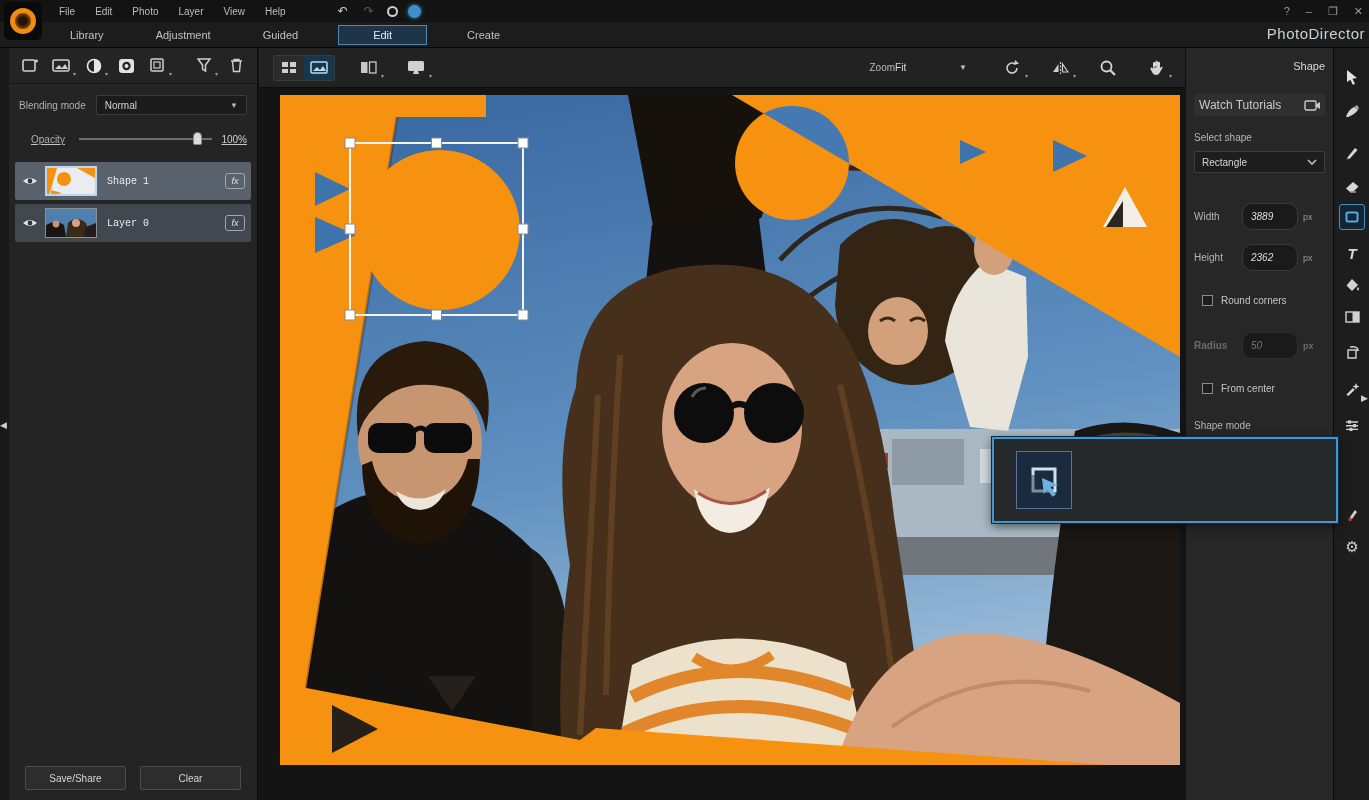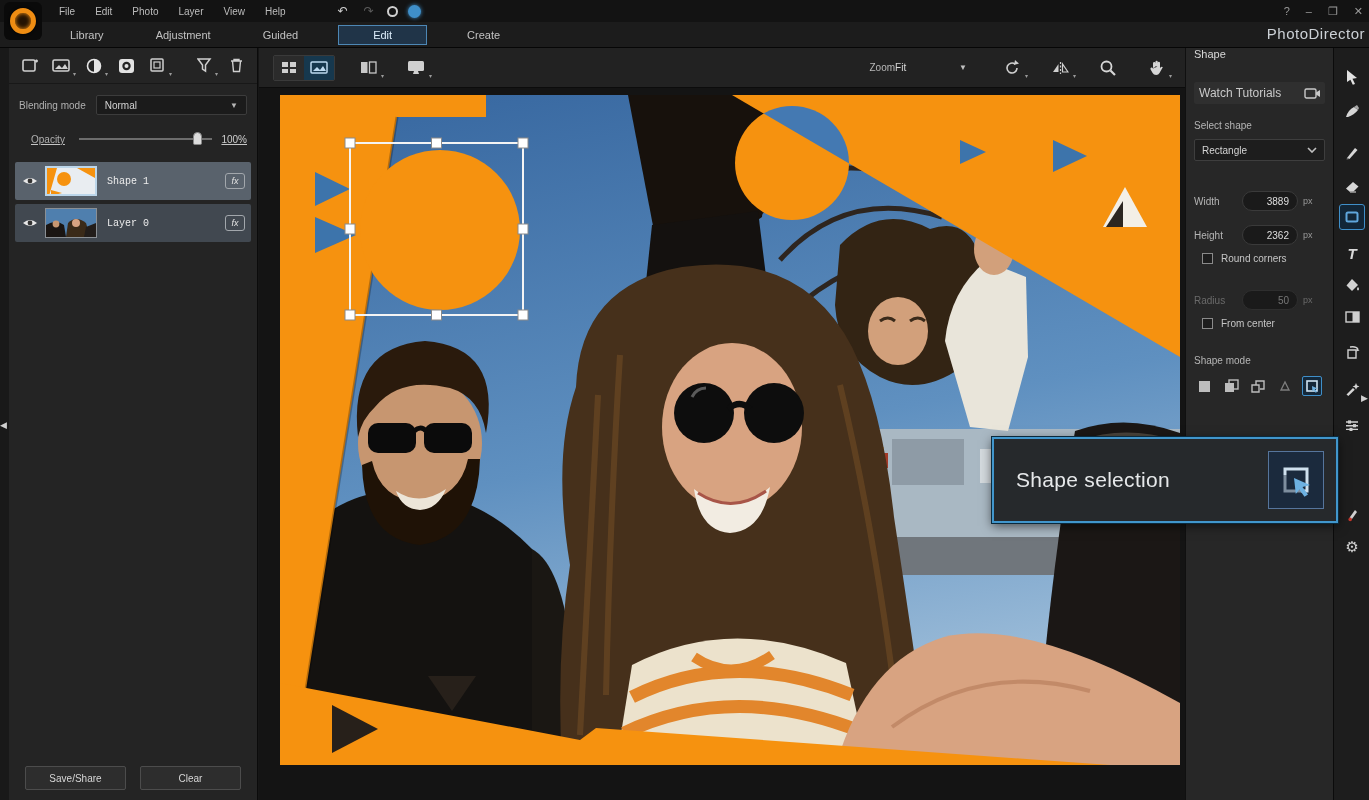"Shape" .rp-title { margin-top: none -> 12px; text-align: left -> right }
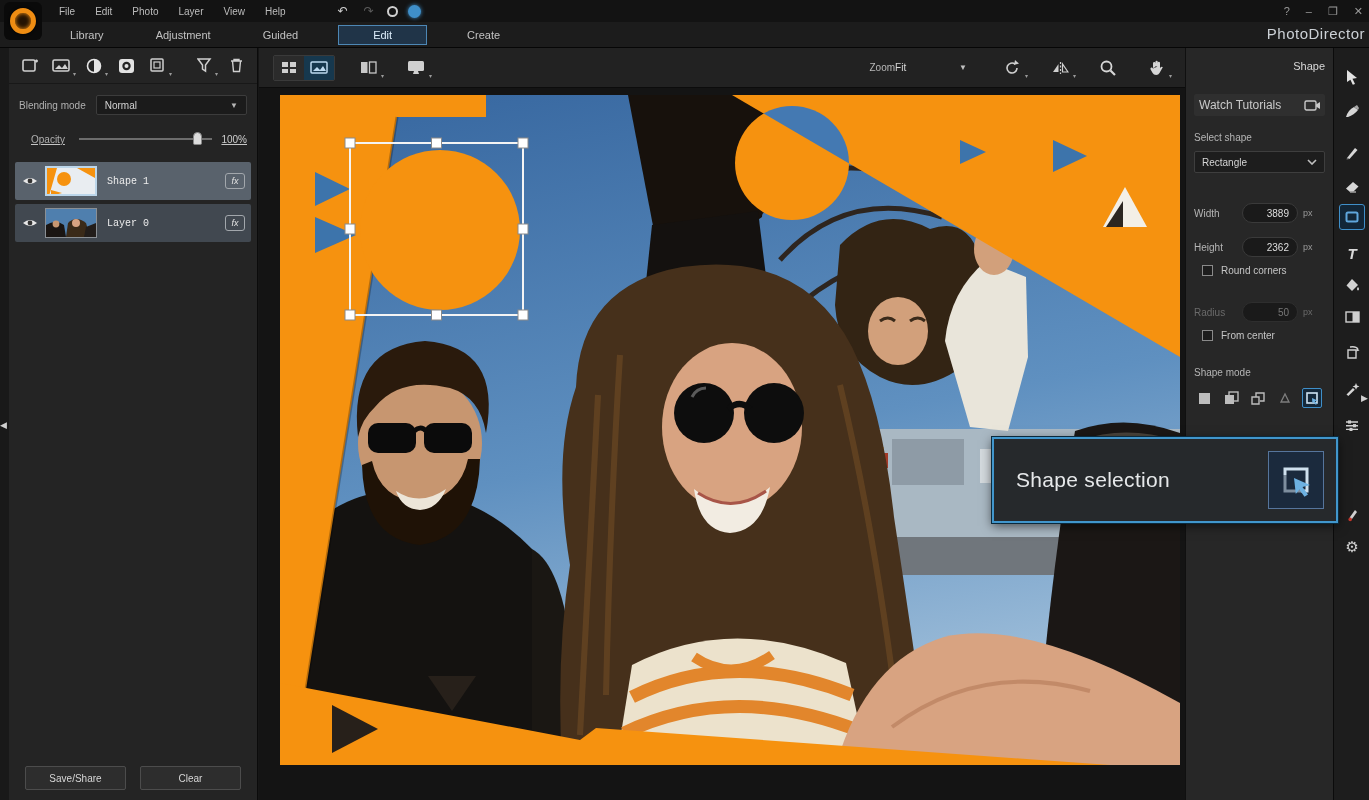"3889" .rp-field input { font-style: none -> italic; height: 20px -> 27px; text-align: right -> none }
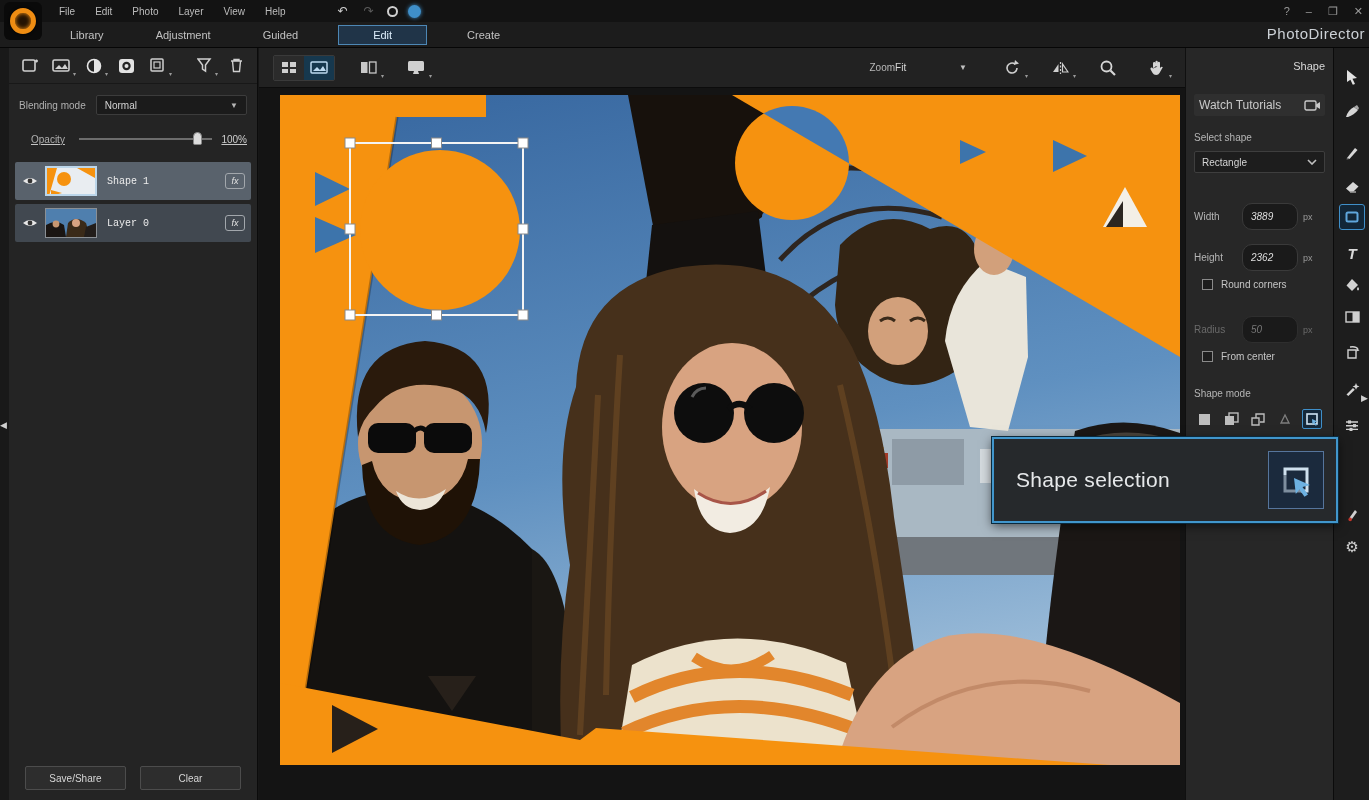"Round corners" .rp-check { margin-top: 8px -> 24px }
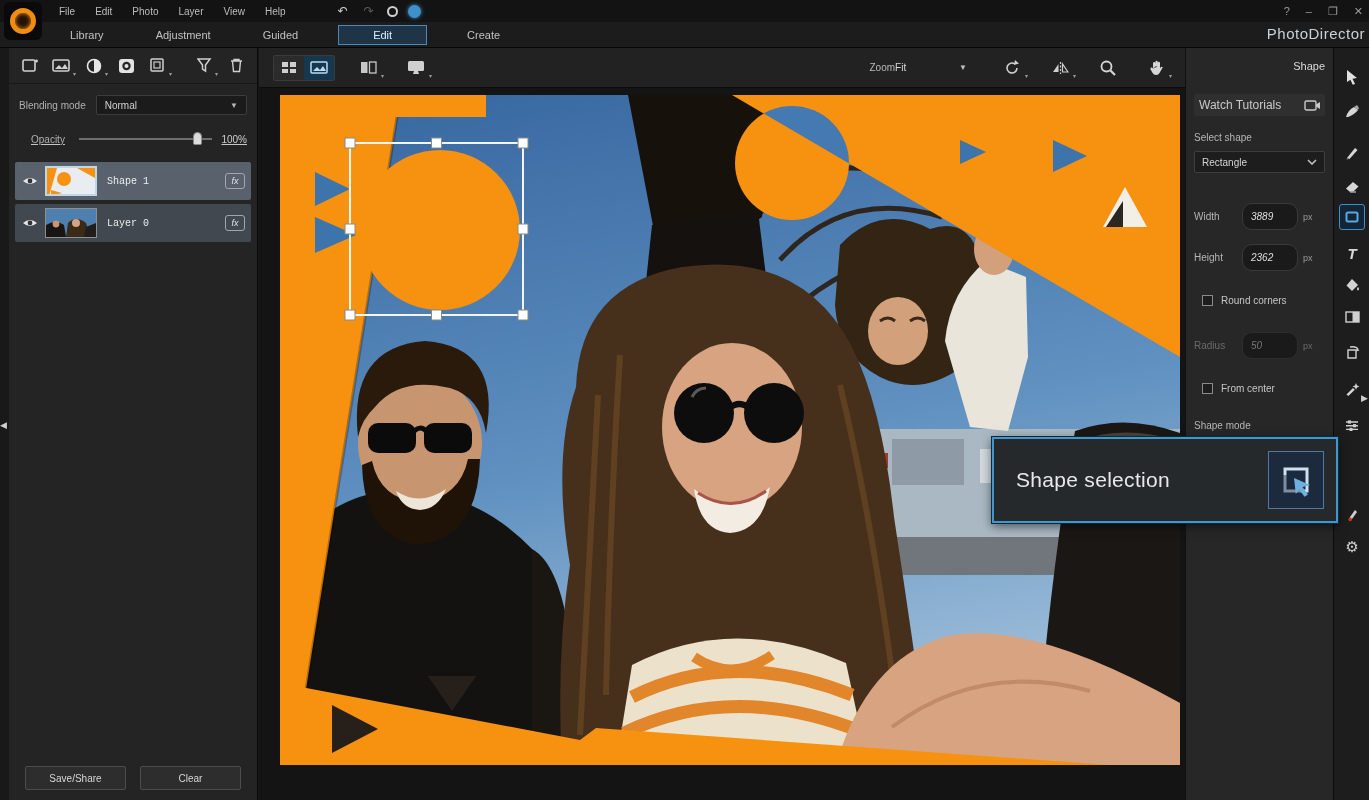"Radius" .rp-field.dim .flabel, .rp-field.dim .unit { font-weight: none -> bold }
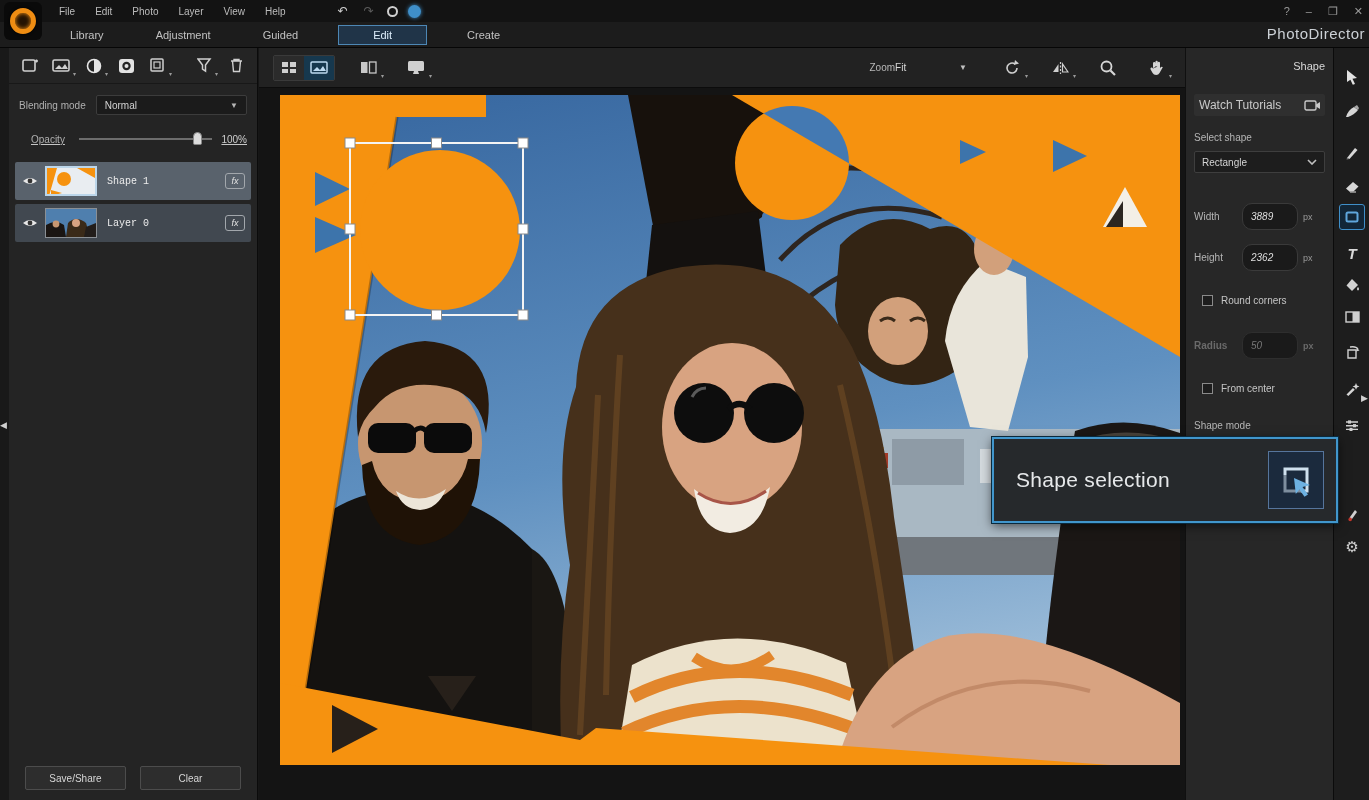"Shape selection" span.txt { html: <span>Shape selection</span> -> none }
